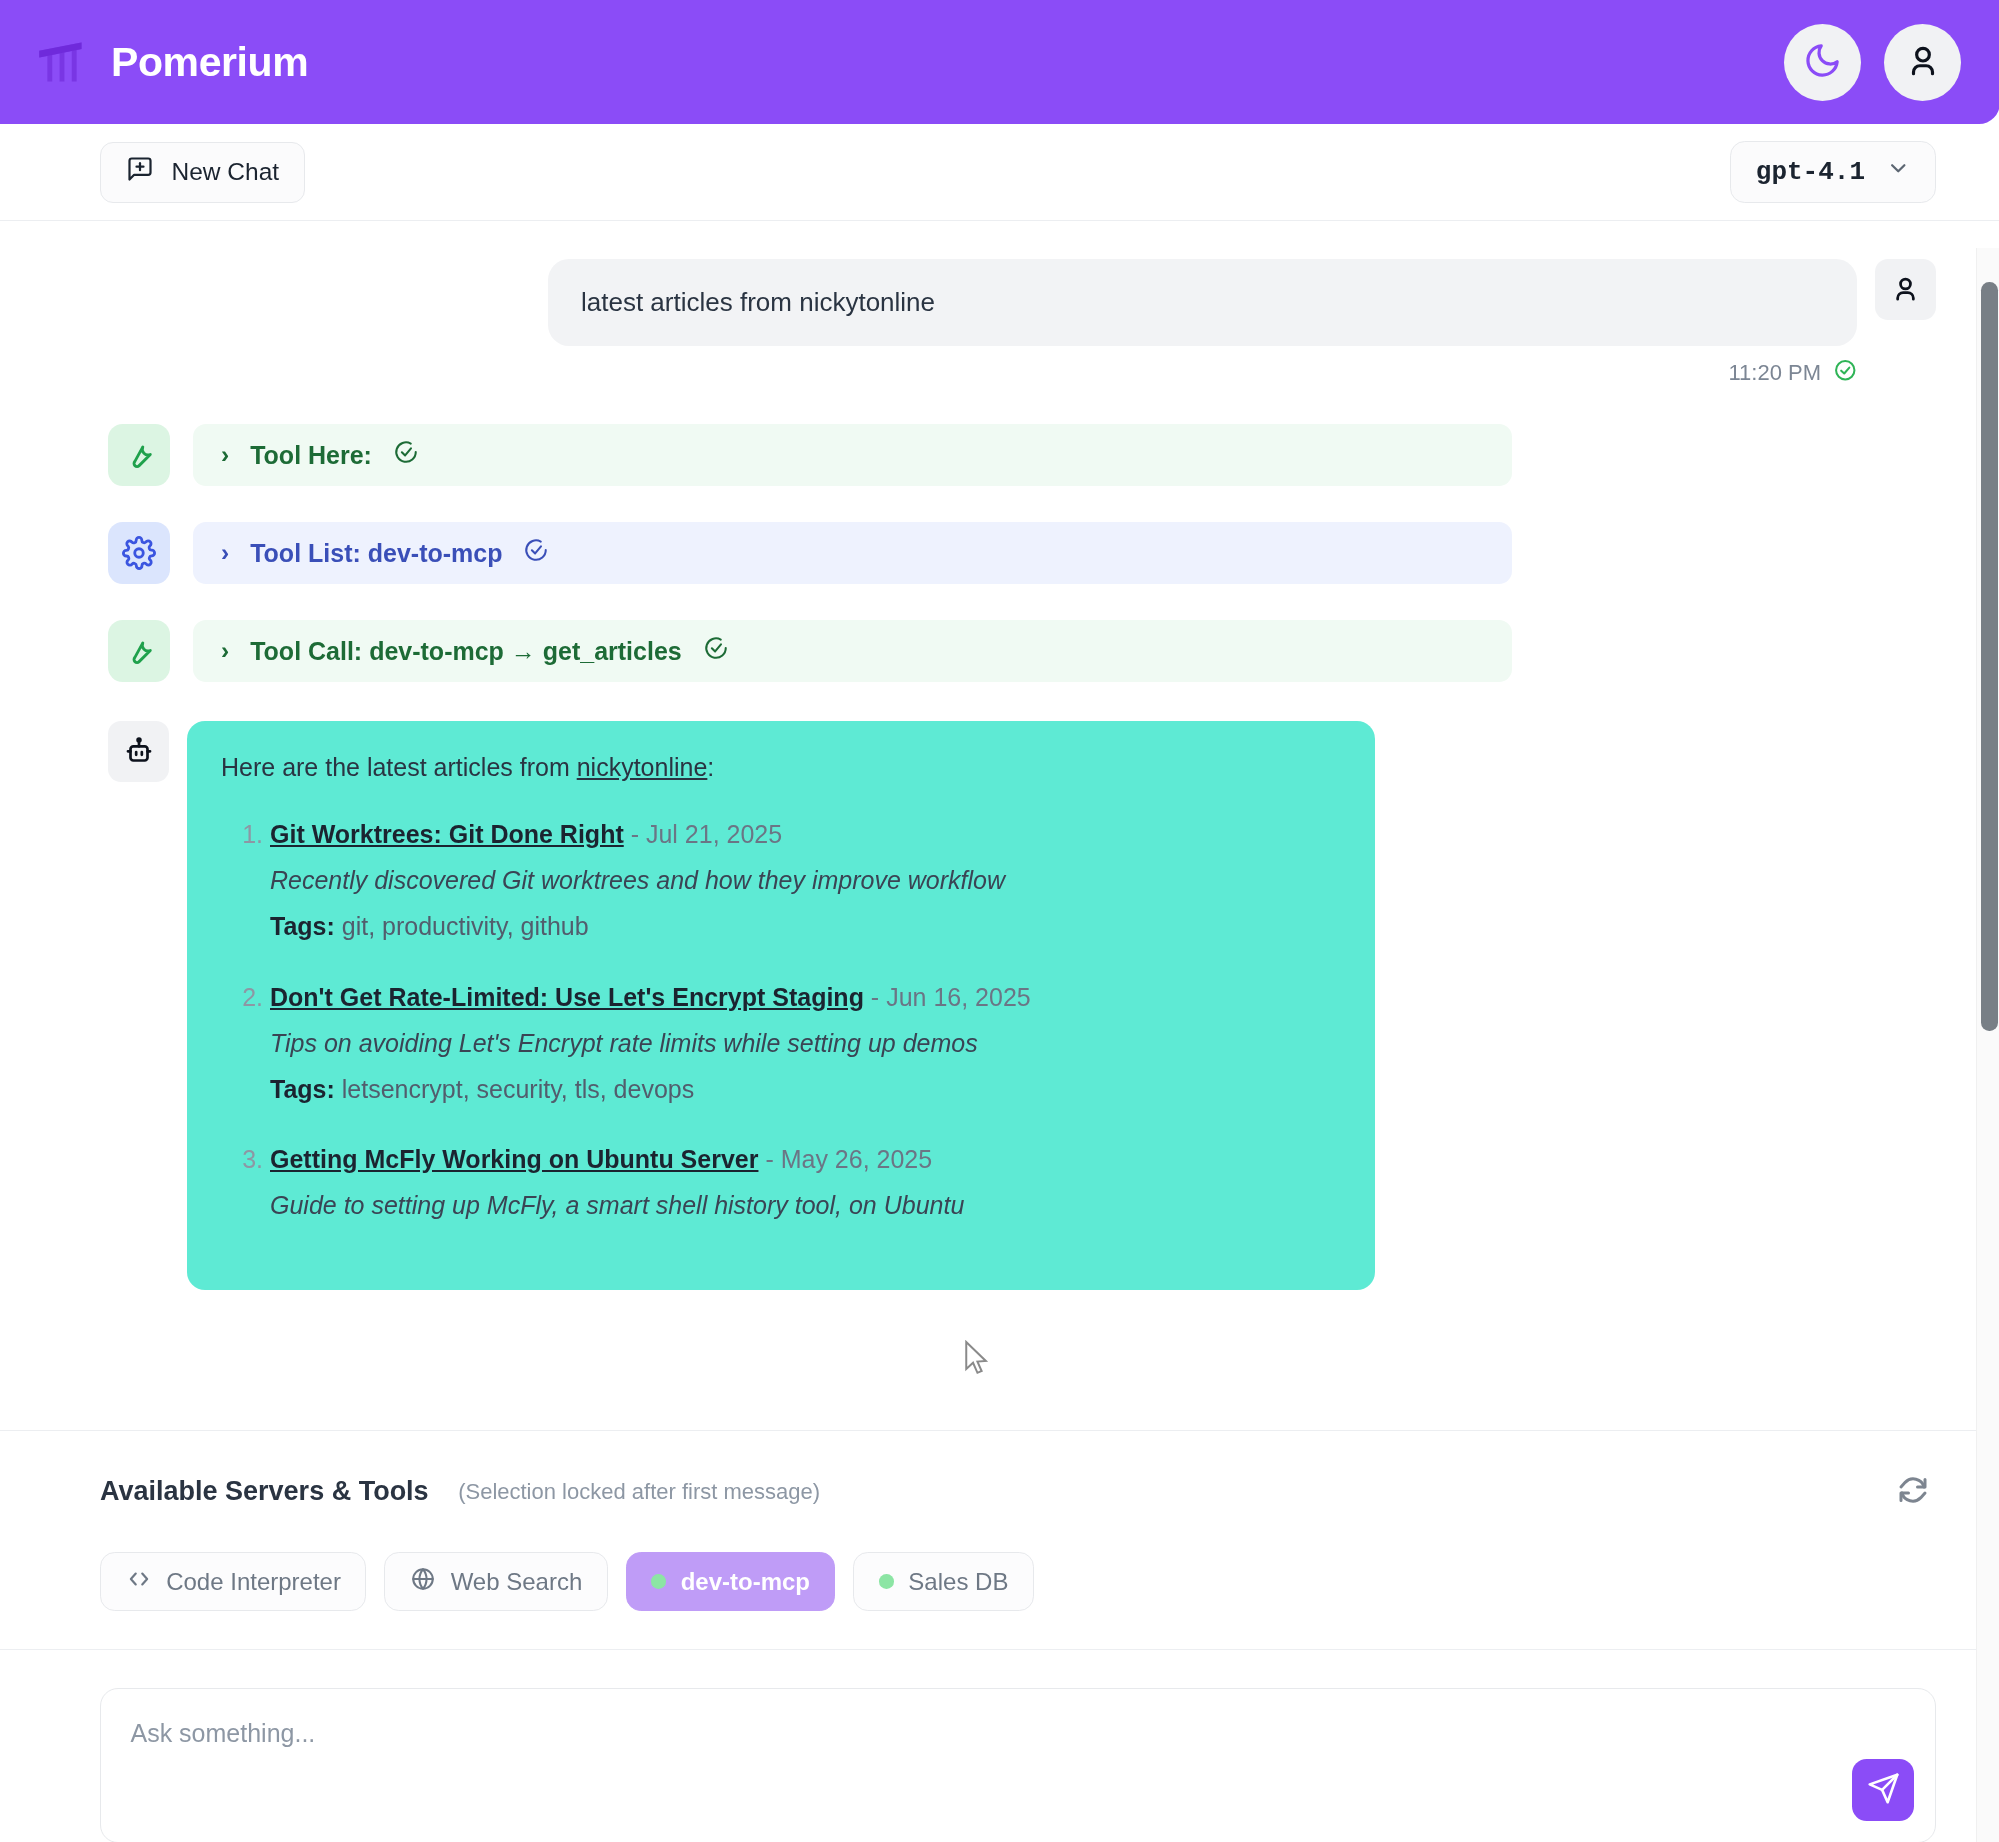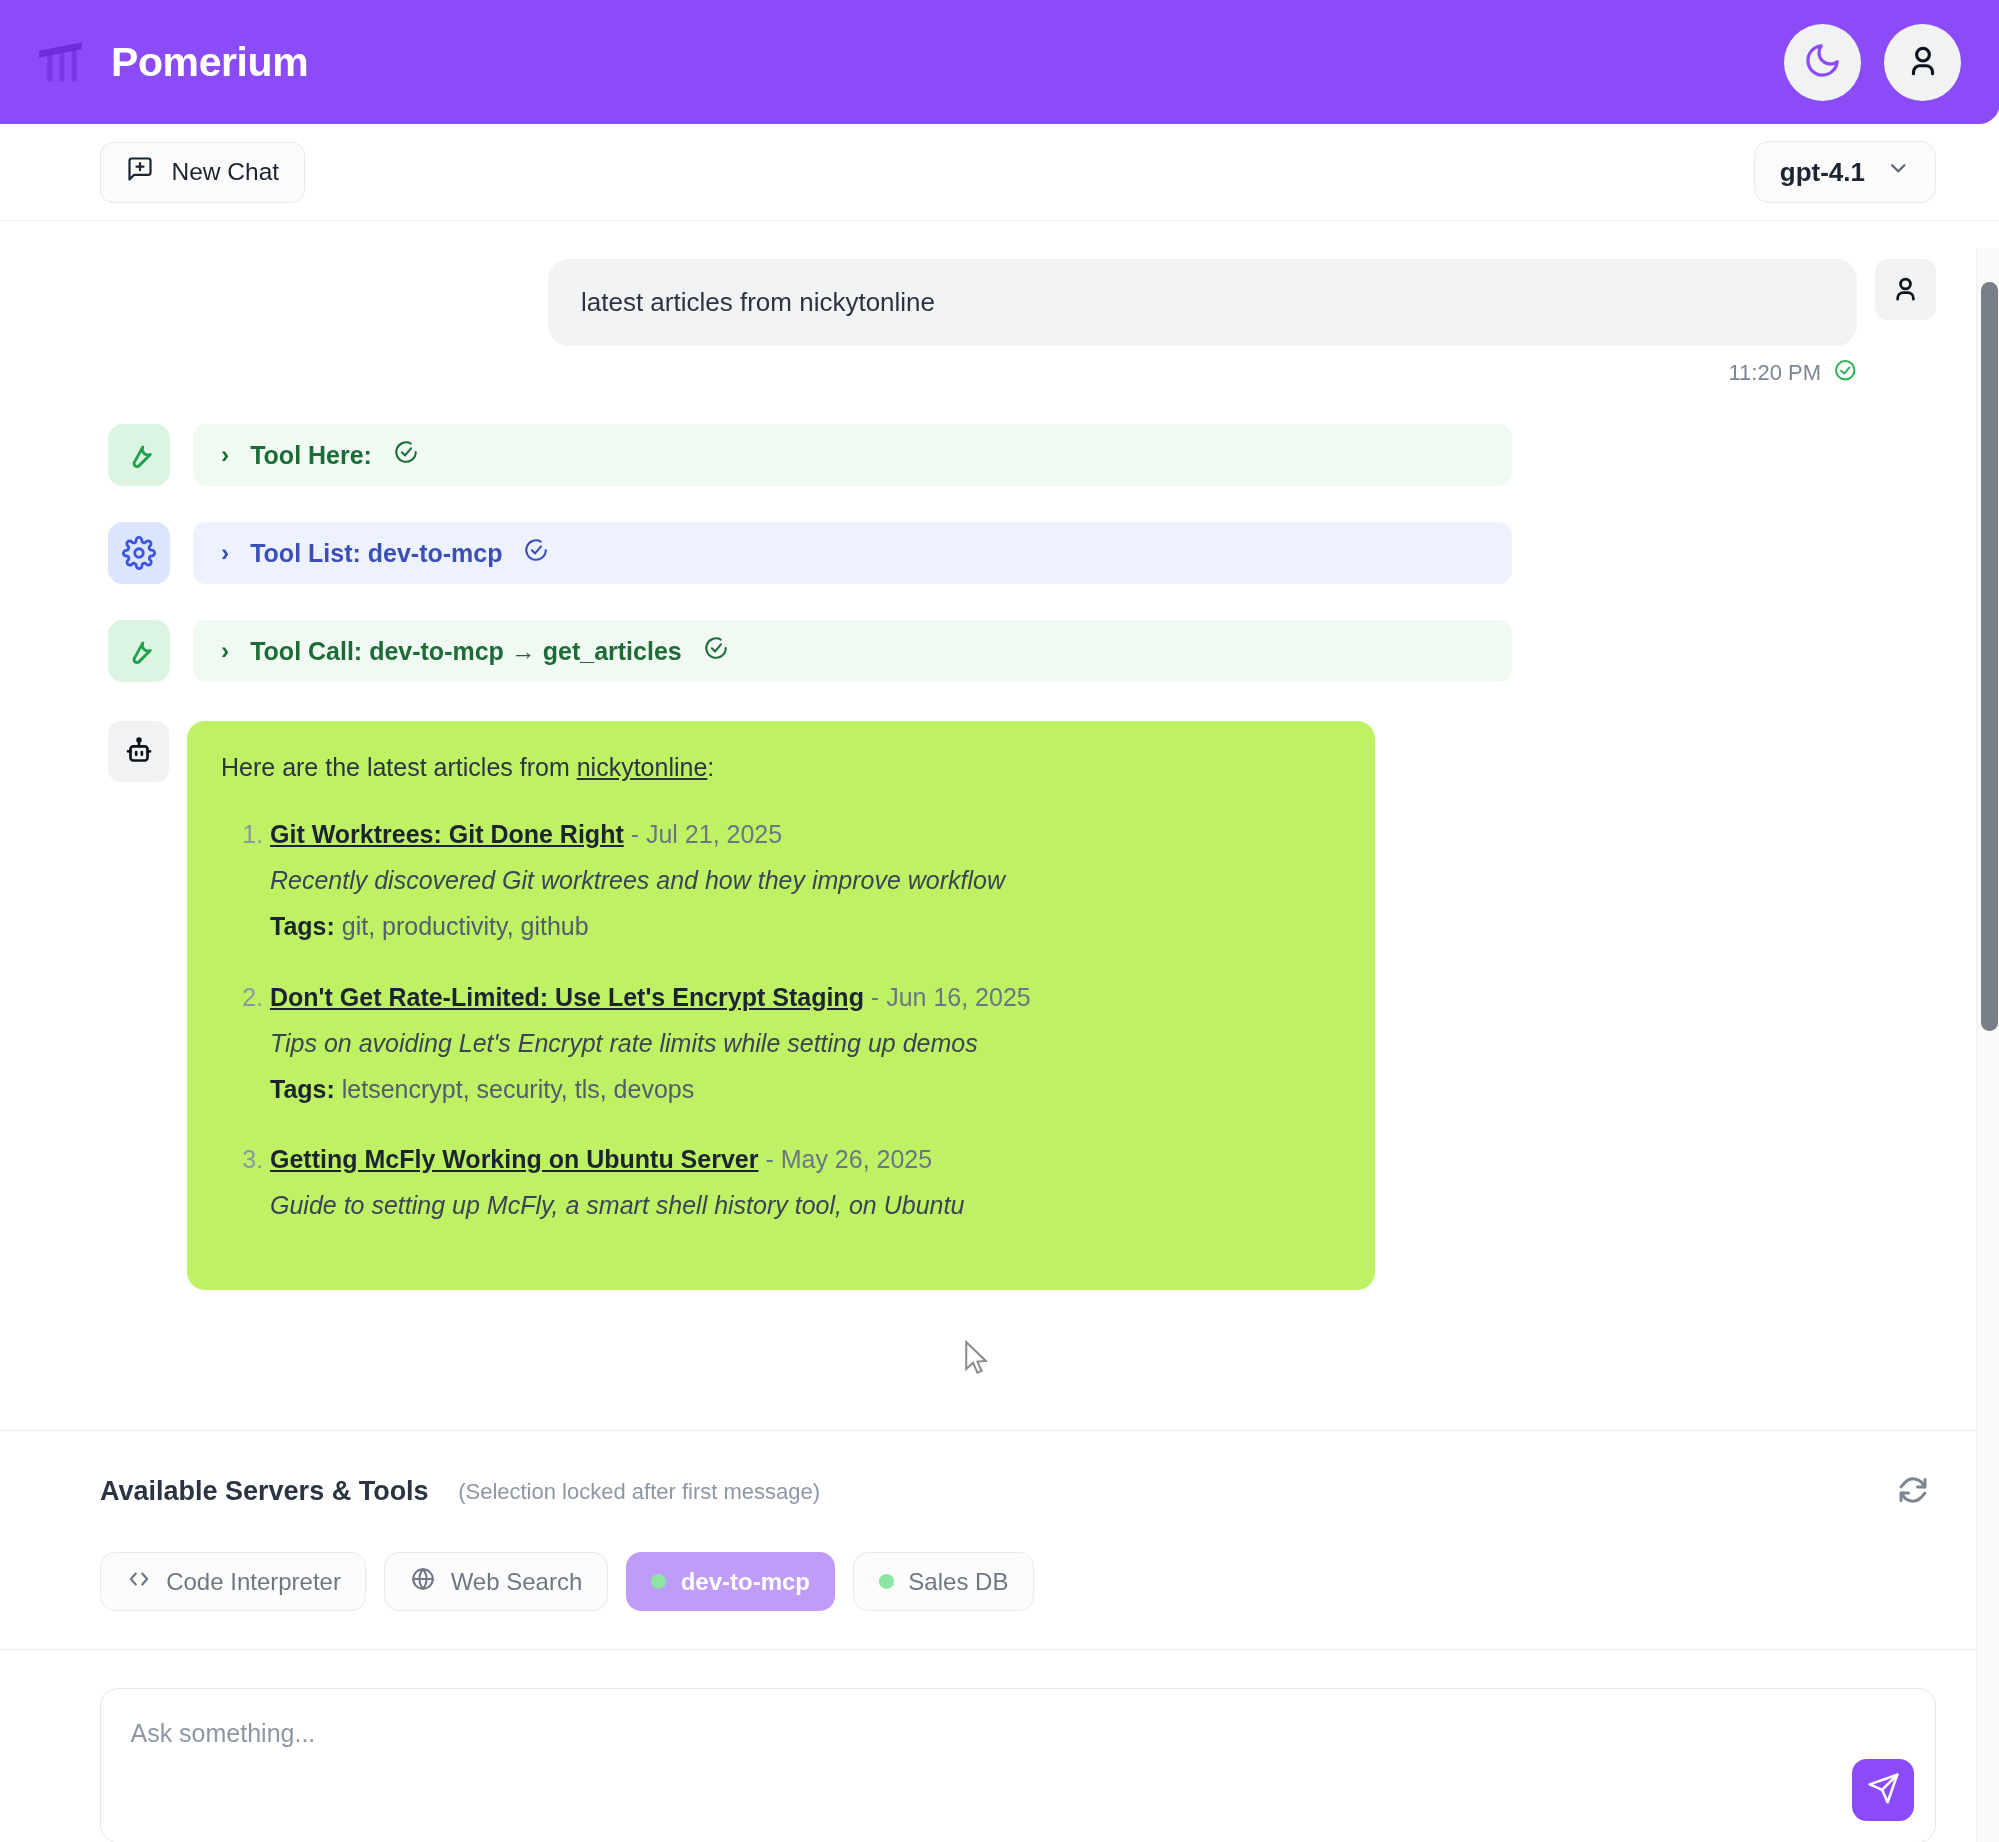"gpt-4.1" .model-select { font-family: Liberation Sans, sans-serif -> Liberation Mono, monospace }
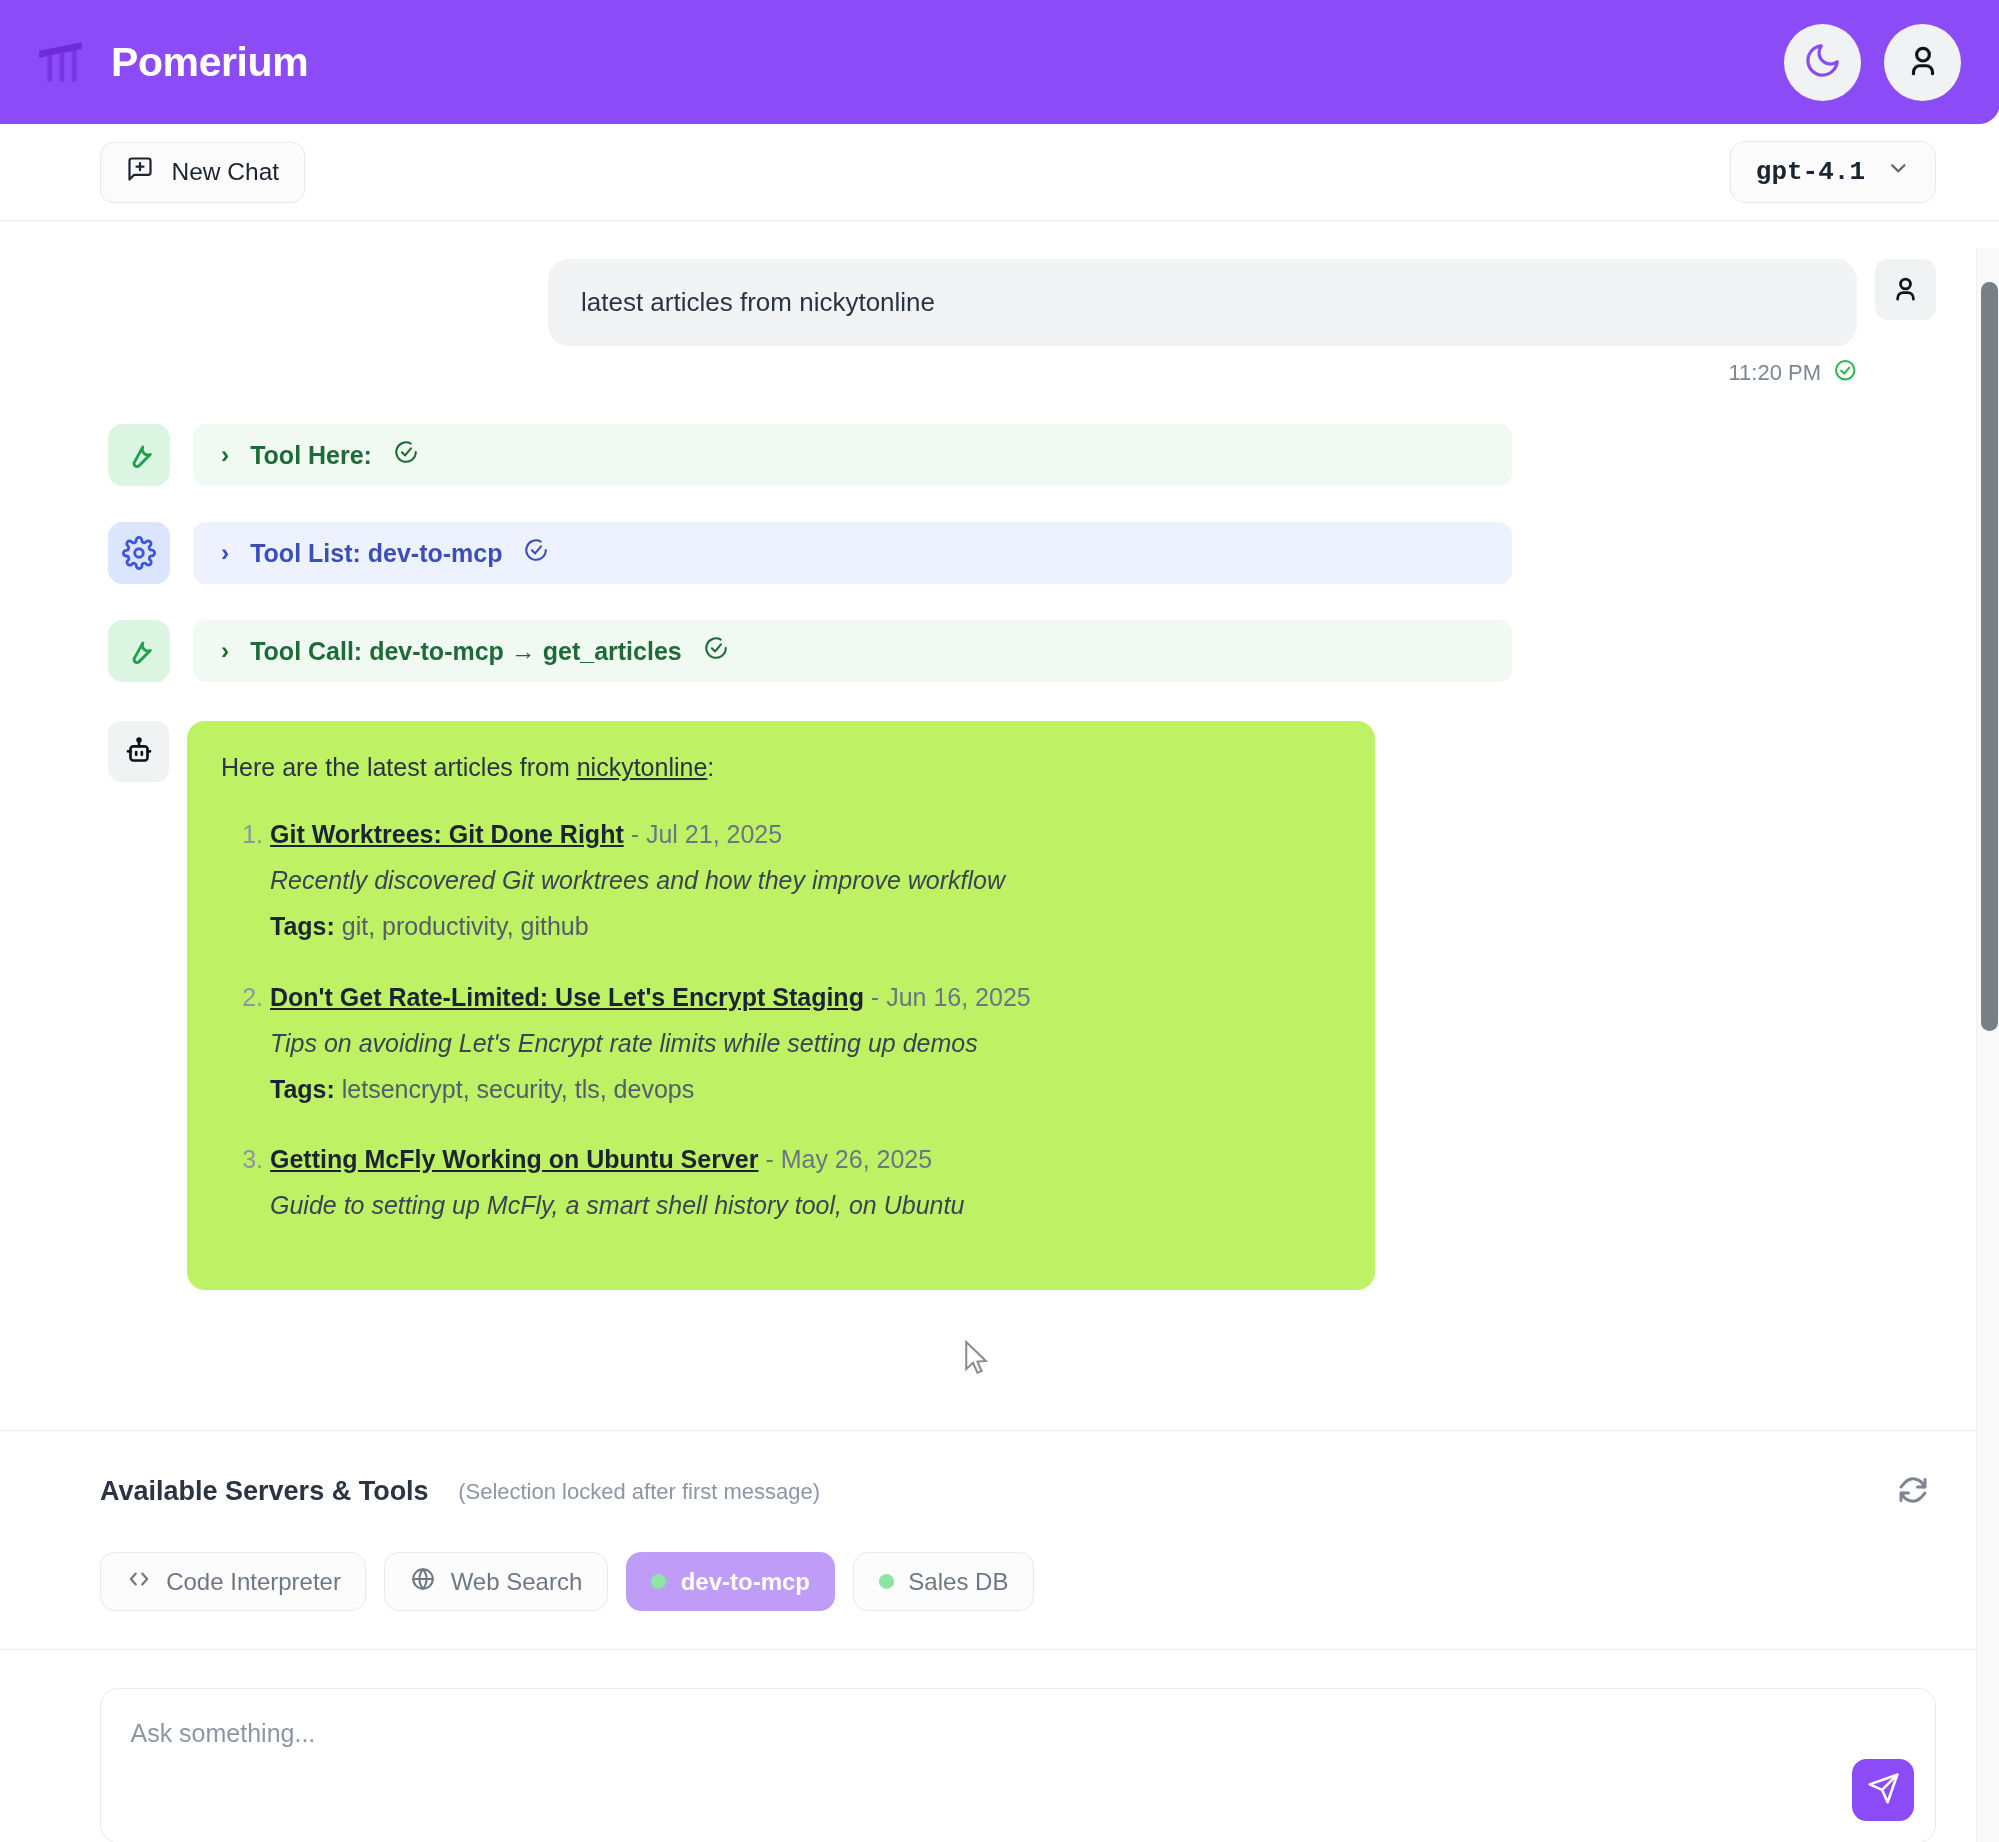"Here are the latest articles" .bubble-bot { background: #bef264 -> #5eead4 }
